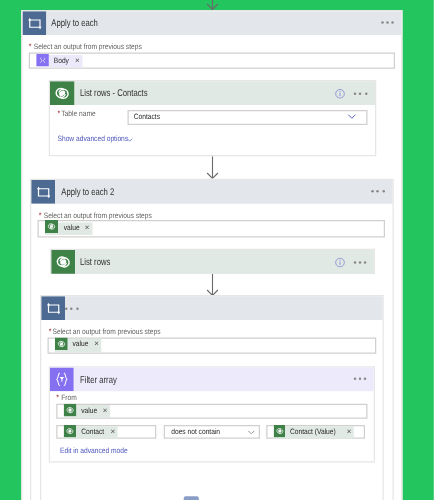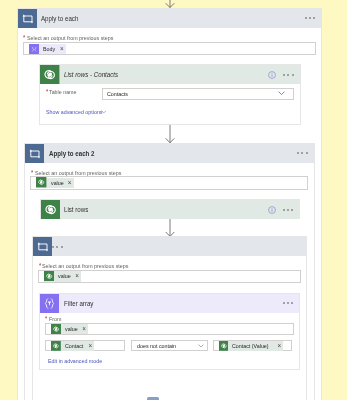"Apply to each" .canvas { background: #fef9c3 -> #22c55e }
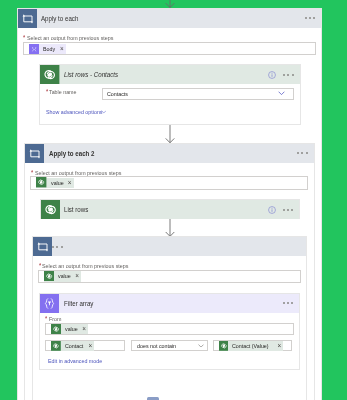"List rows - Contacts" div.hdr { font-style: italic -> none }
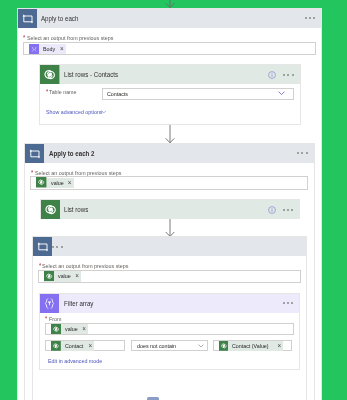"Apply to each 2" div.hdr { font-weight: bold -> none }
